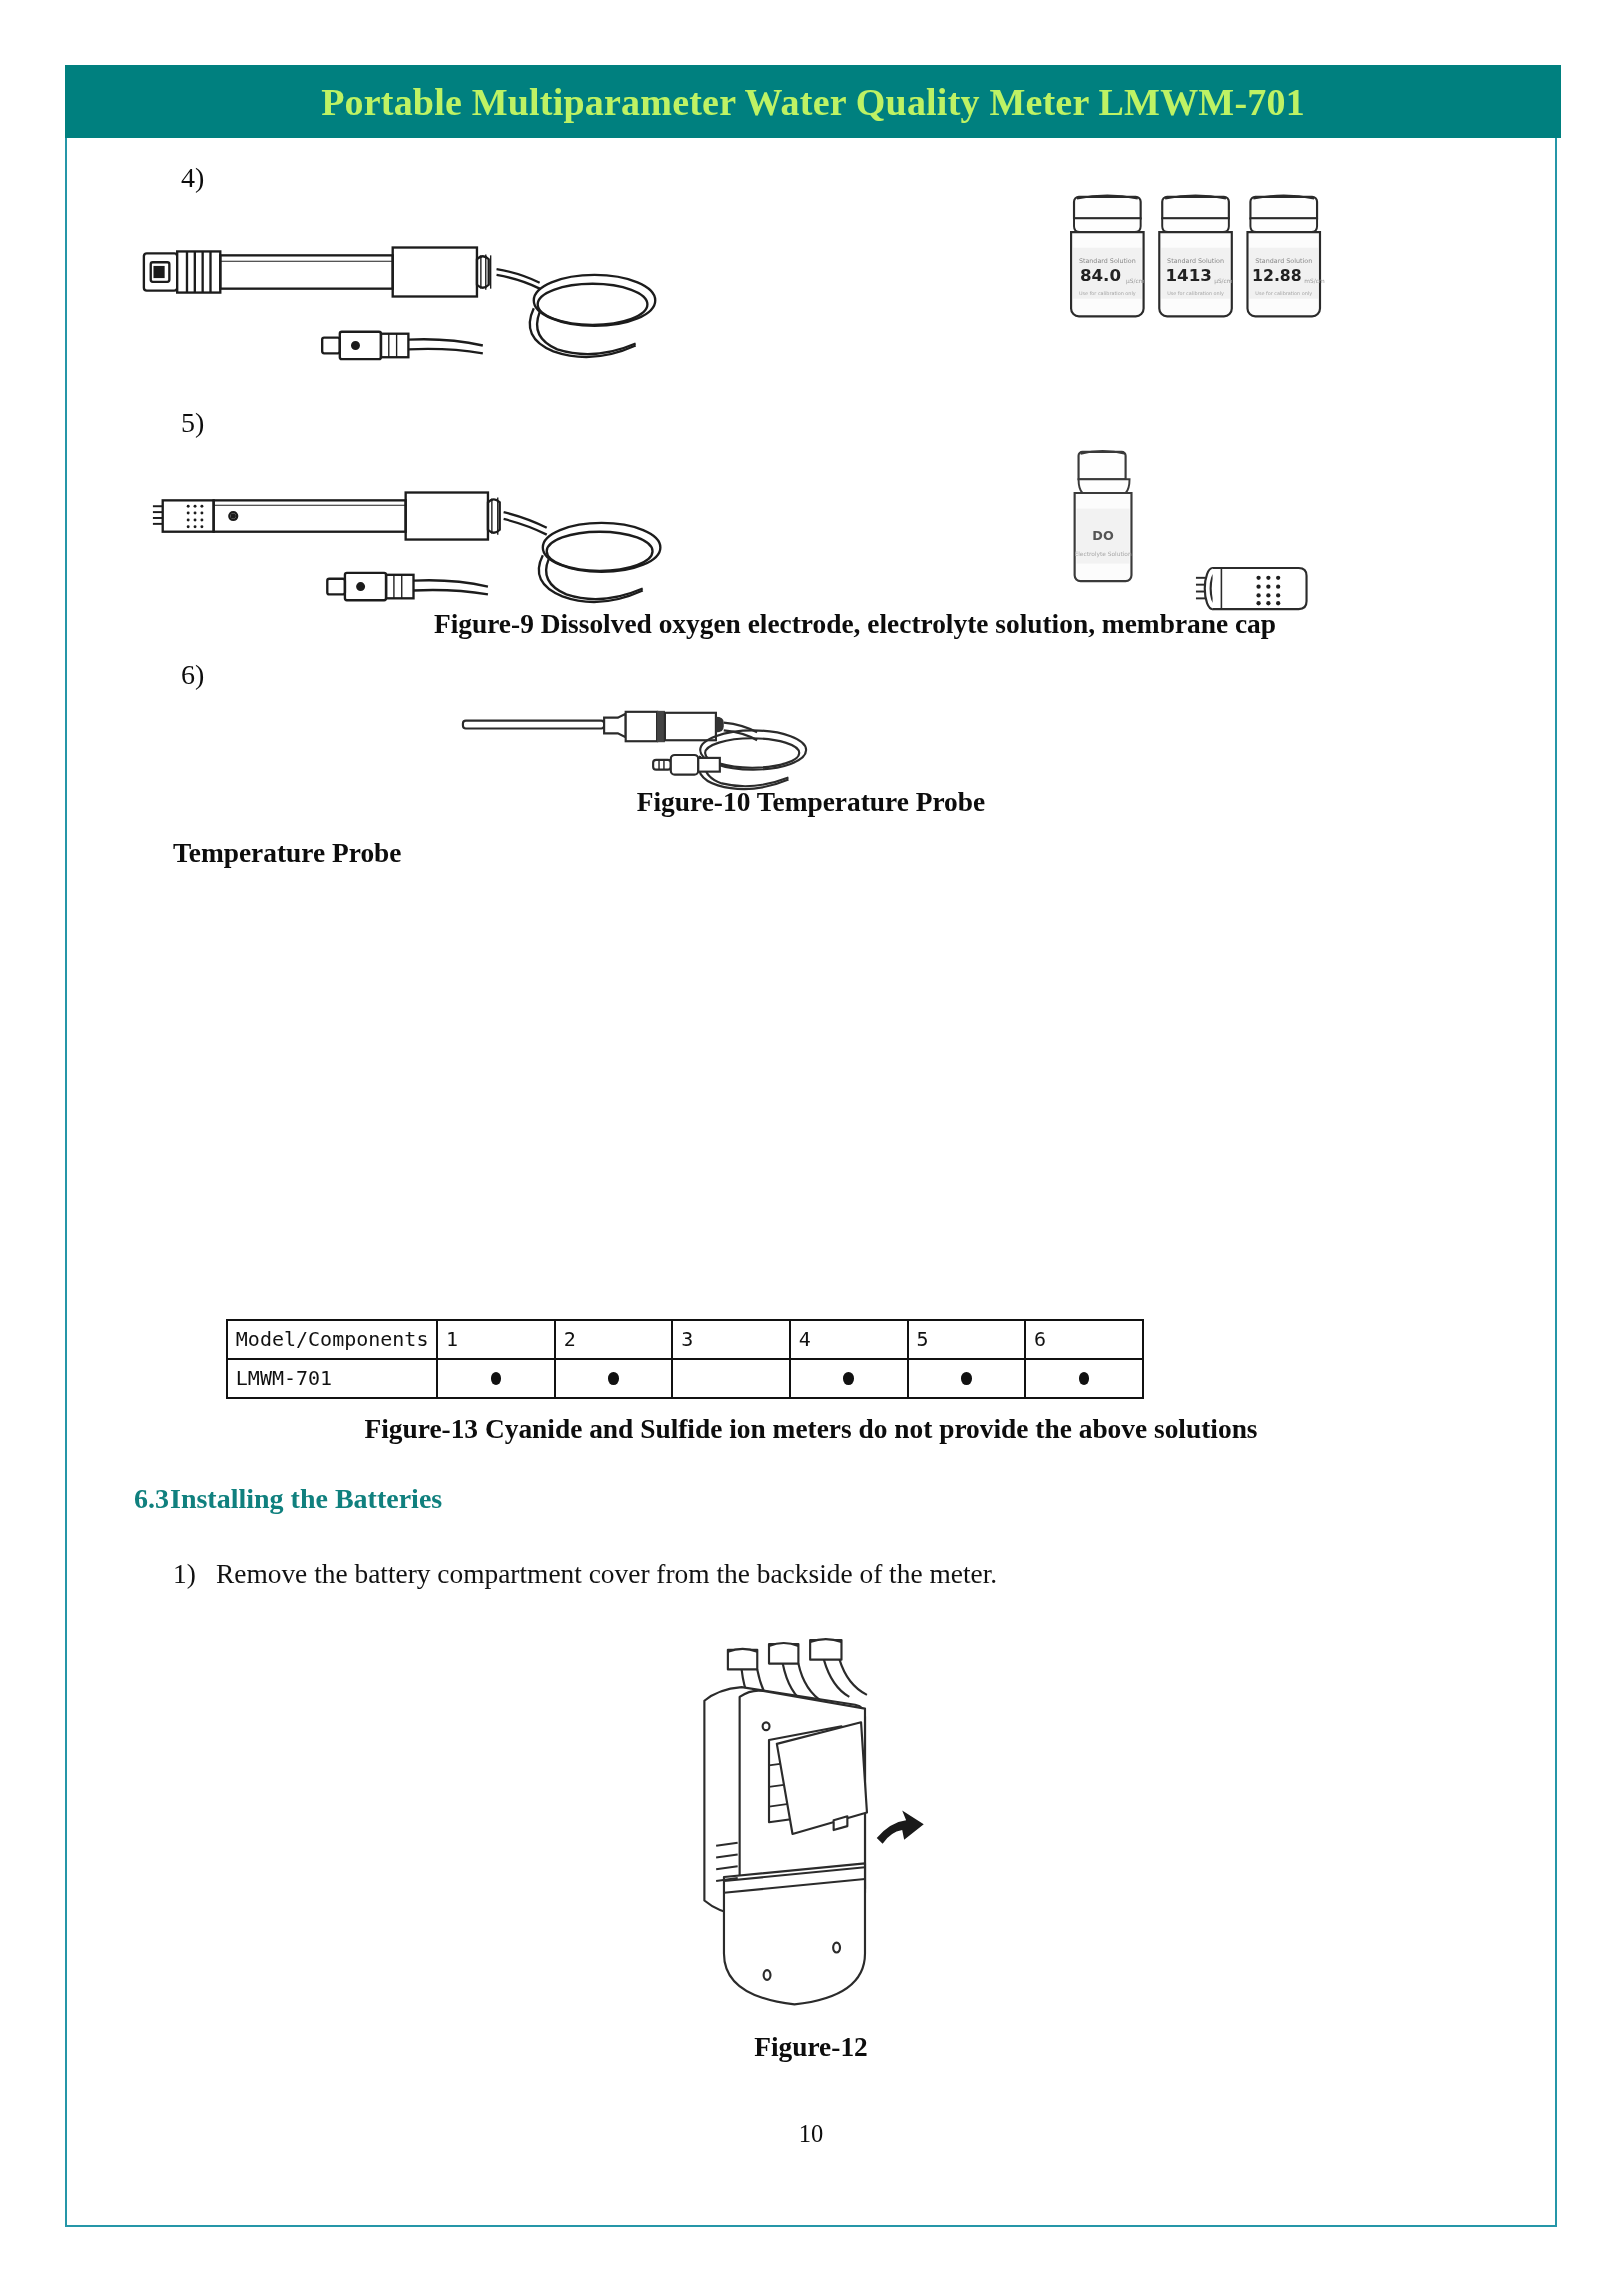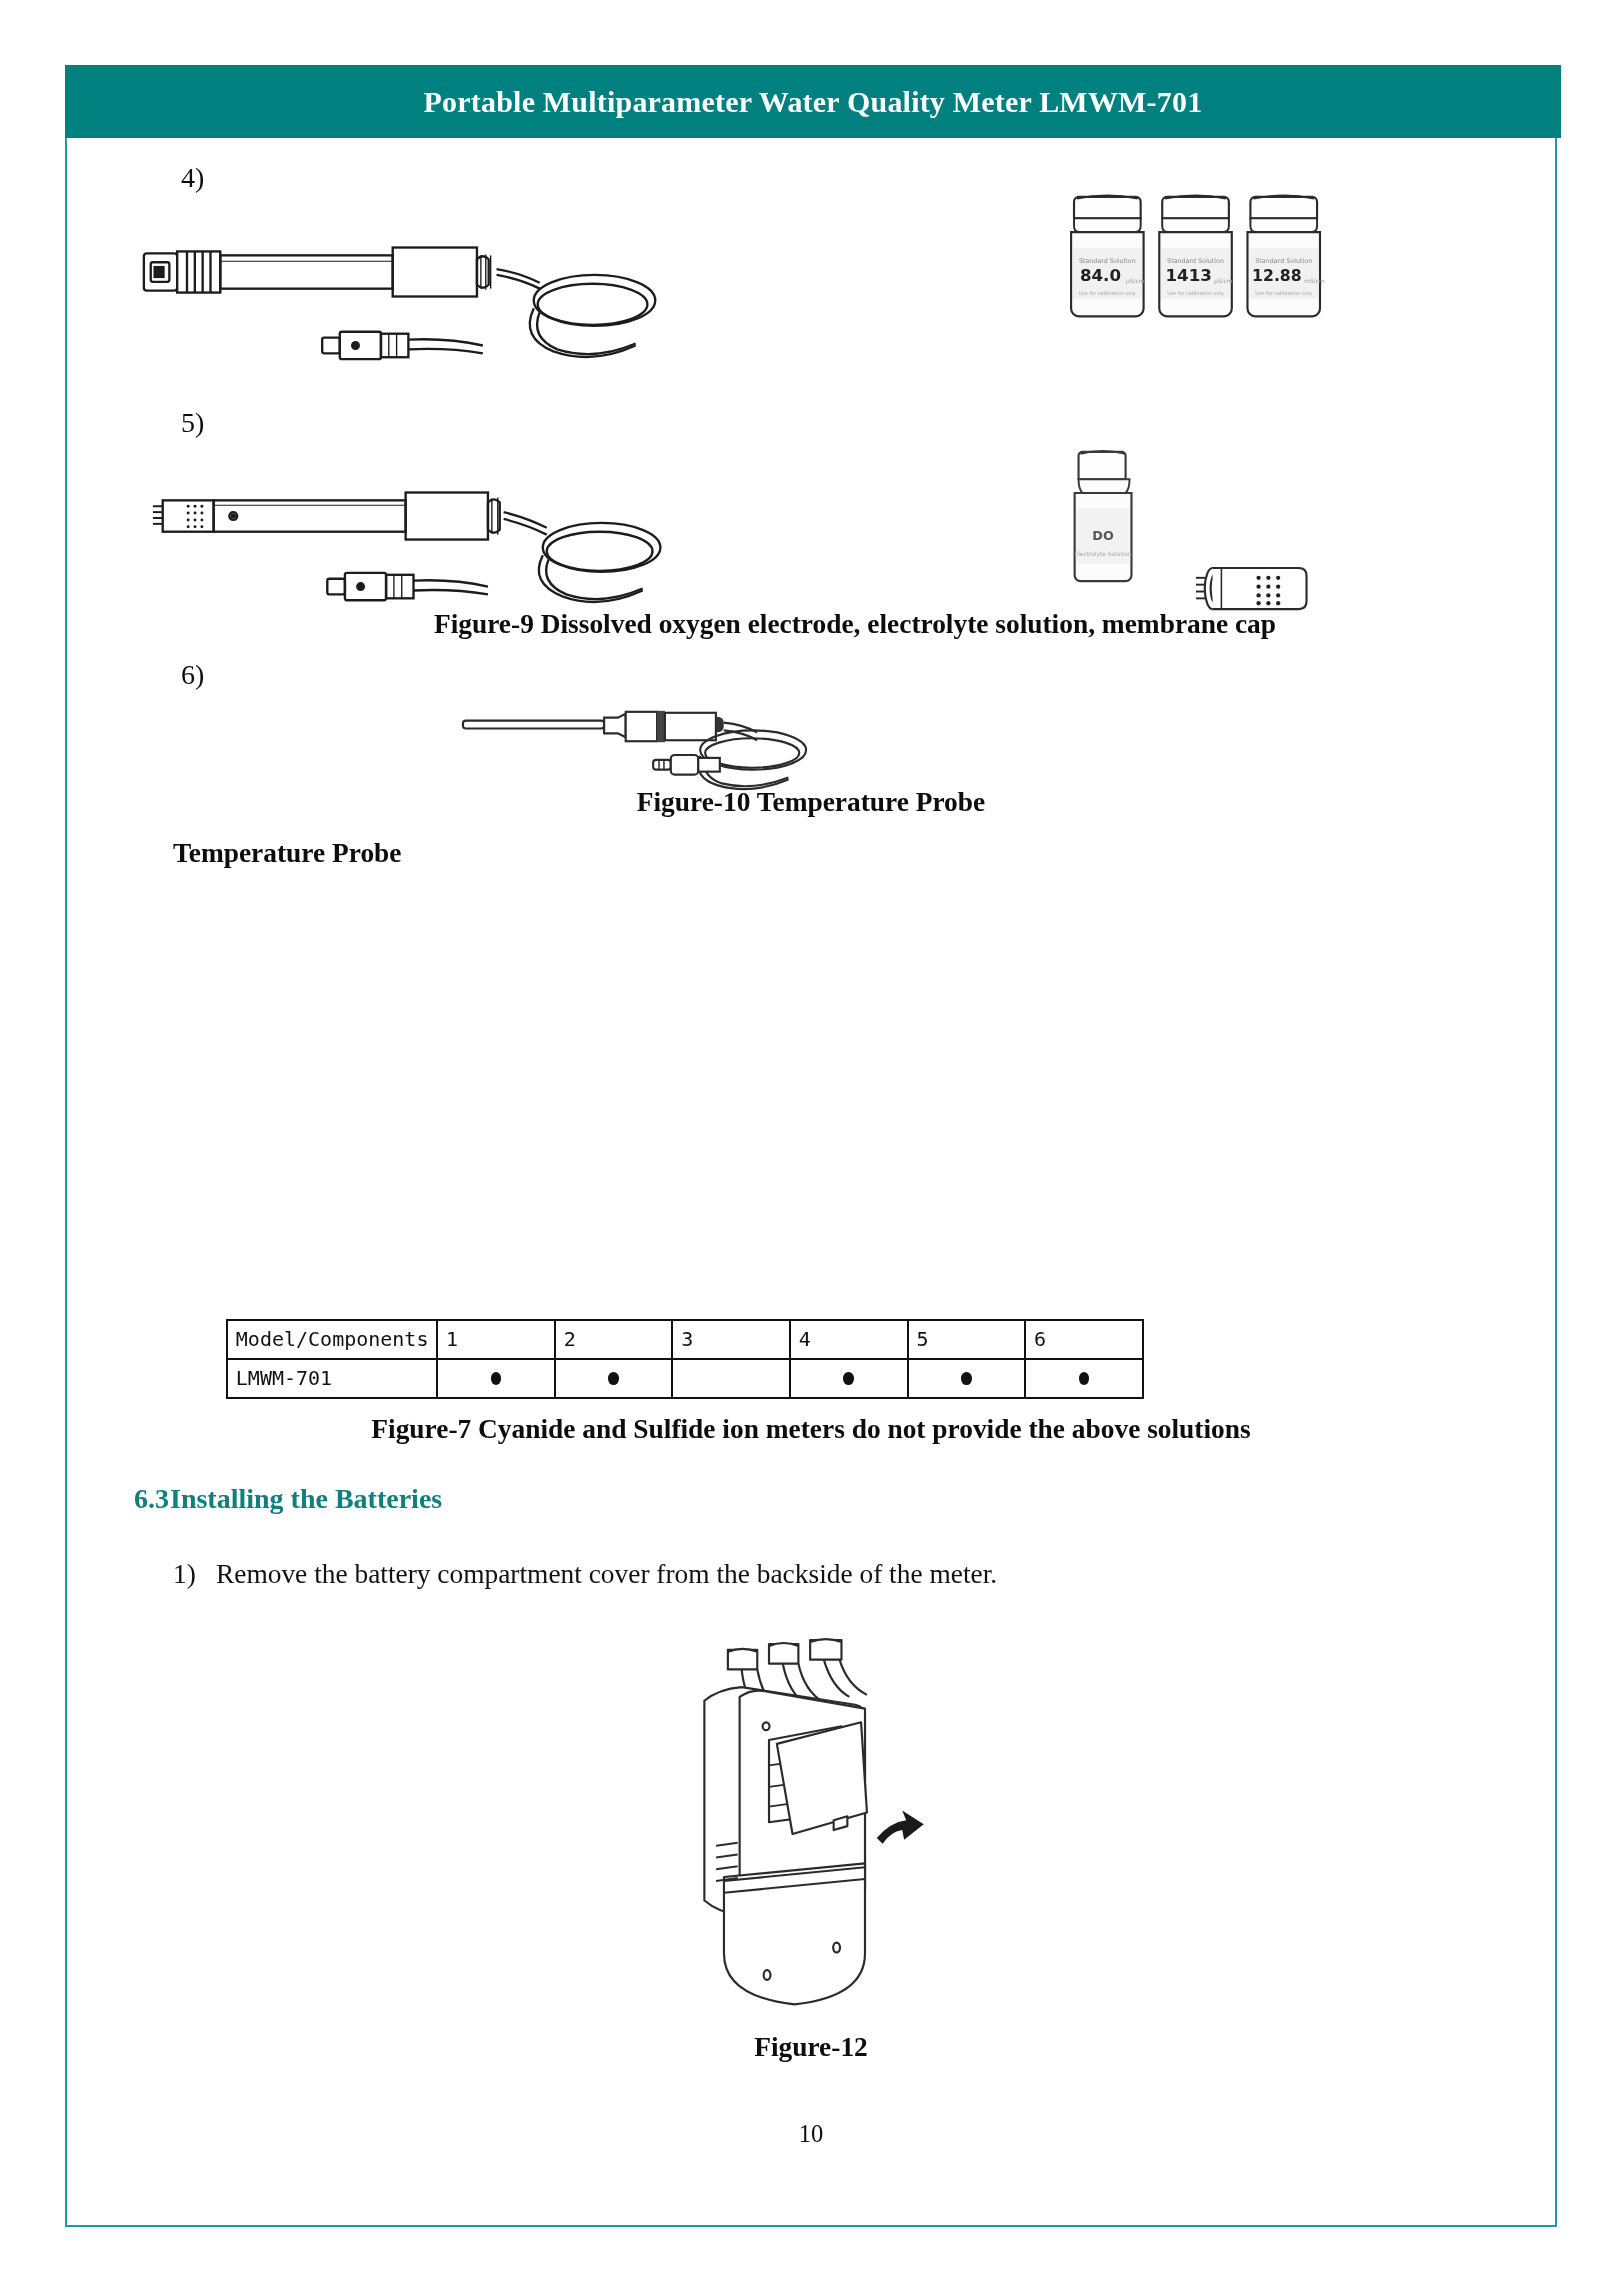"Portable Multiparameter Water Quality" #header-title { color: #ffffff -> #bef264; font-size: 30px -> 38px }
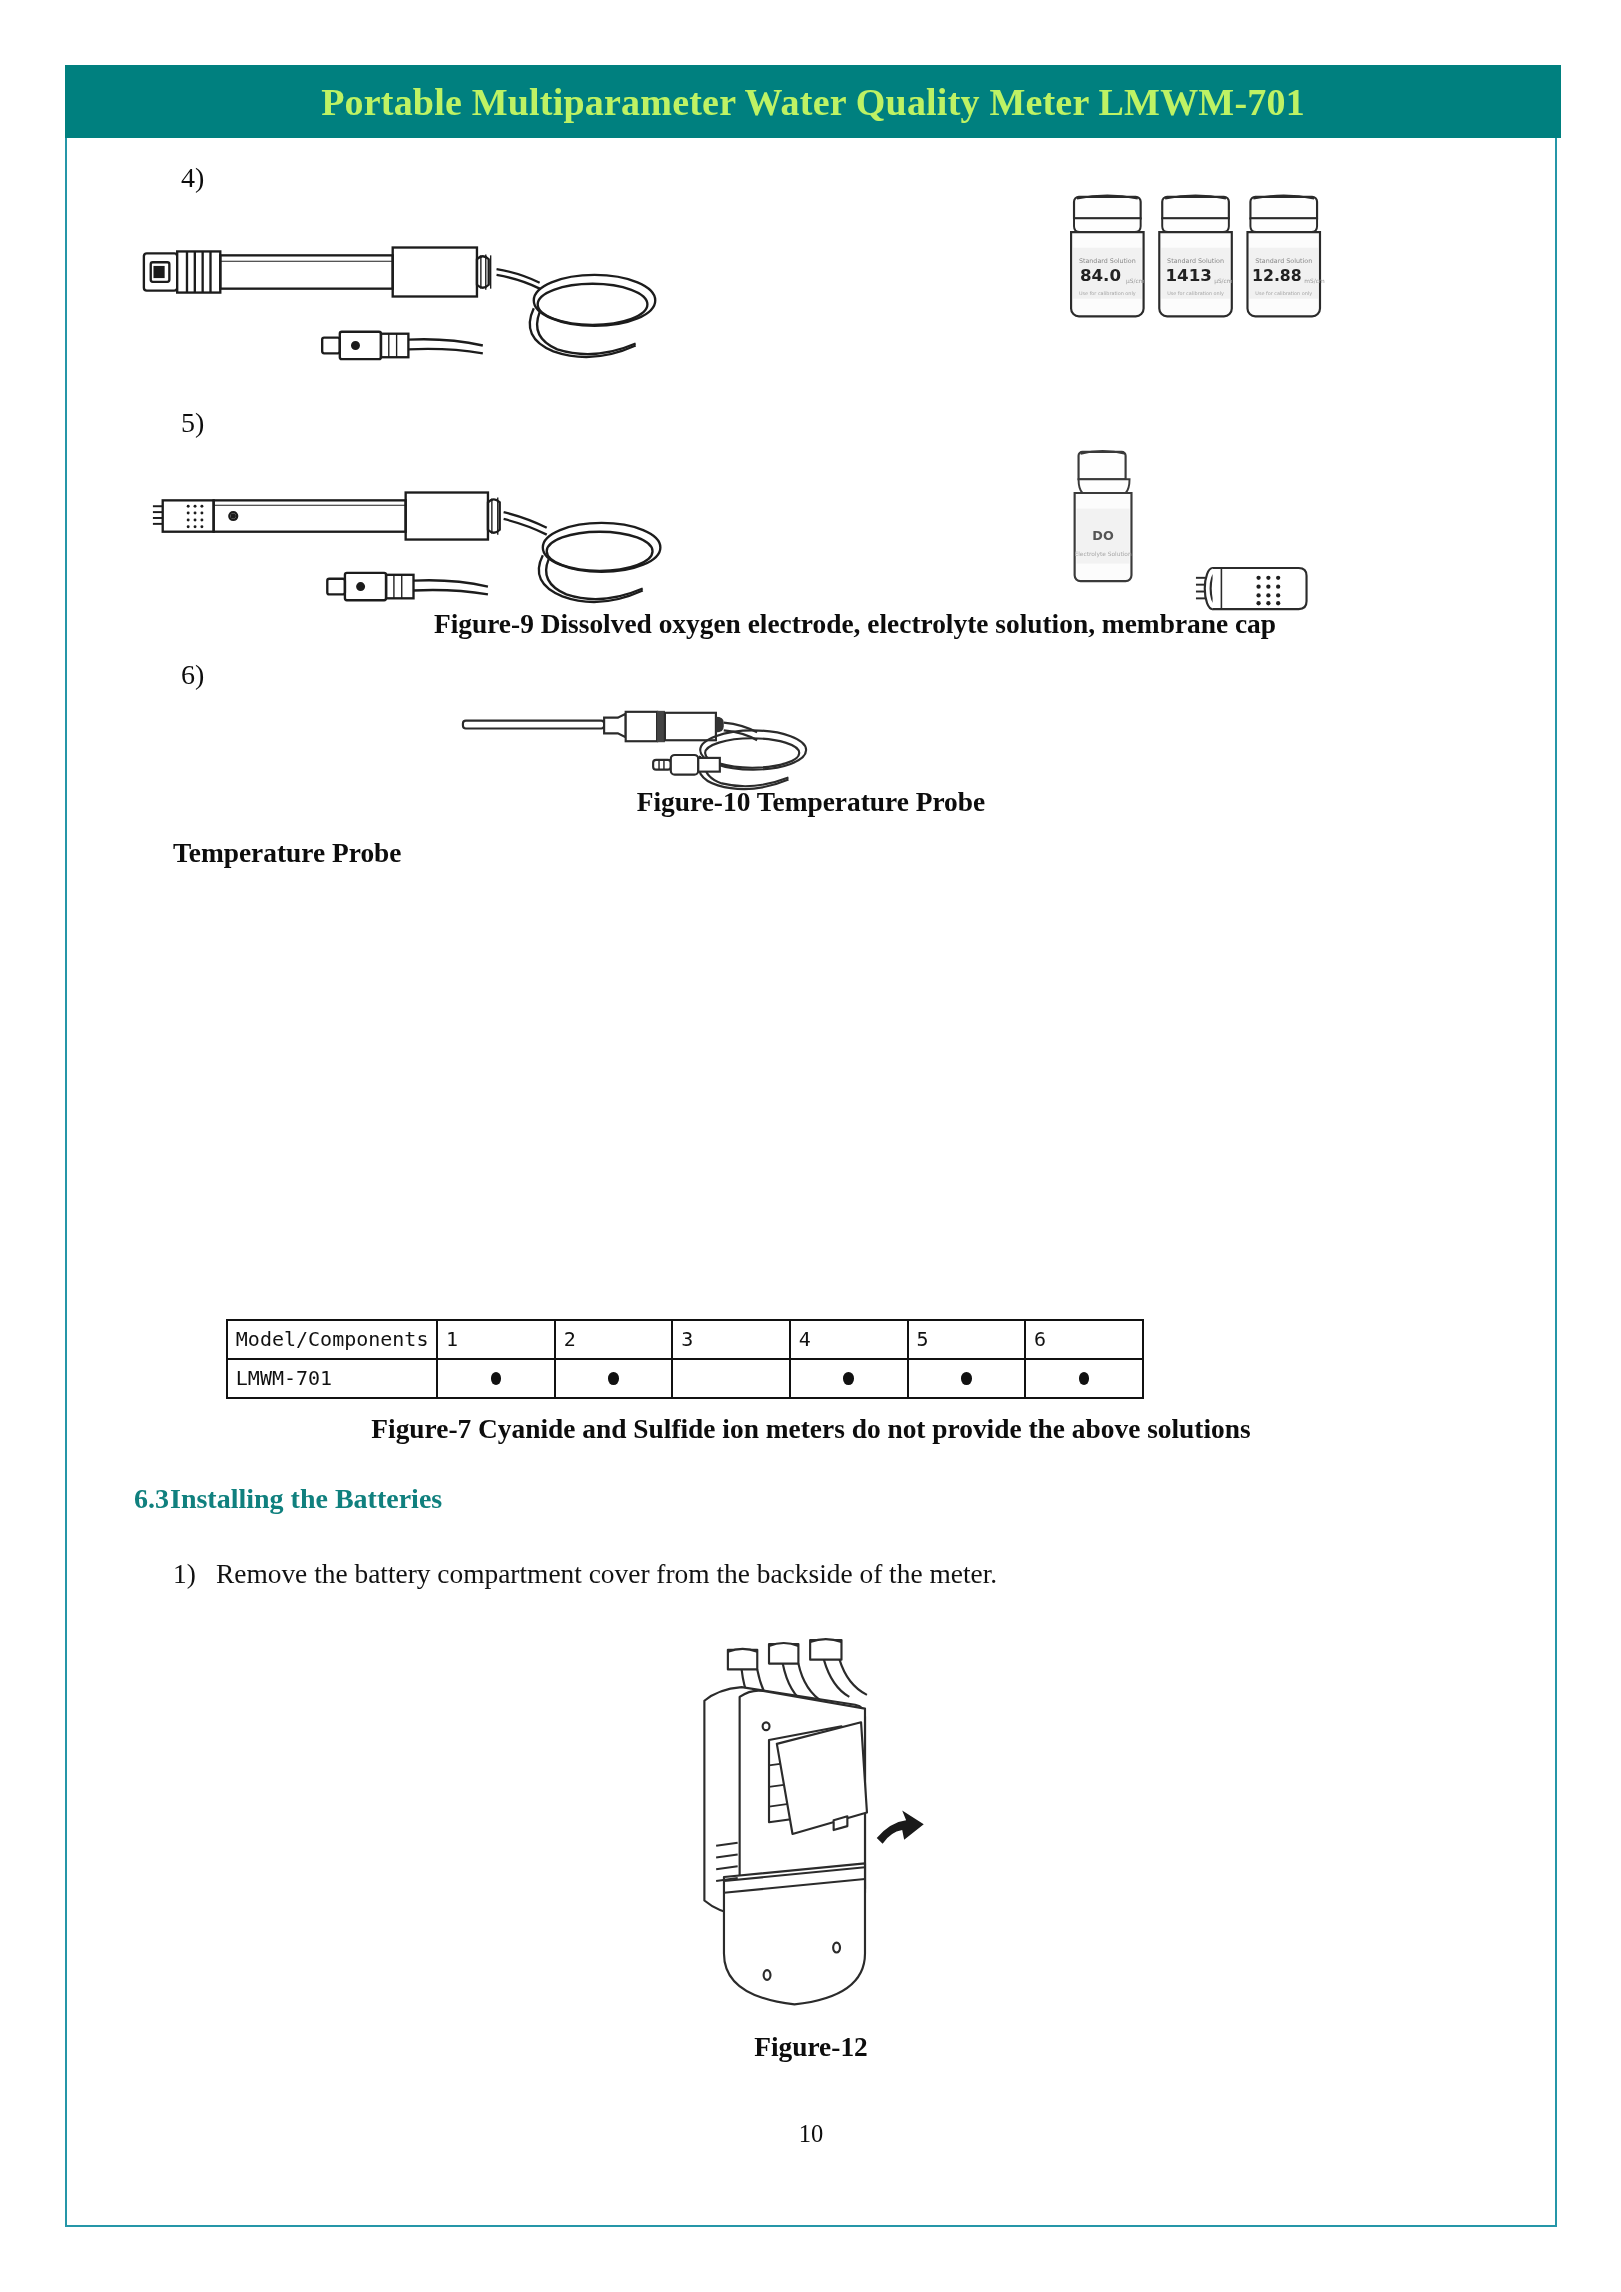"Figure-7 Cyanide and Sulfide ion" div.caption { text: Figure-7 -> Figure-13 }
